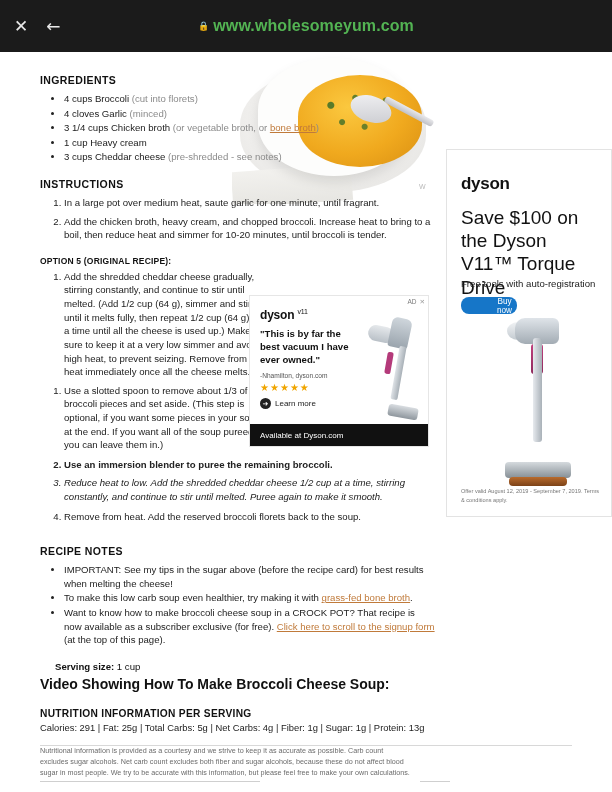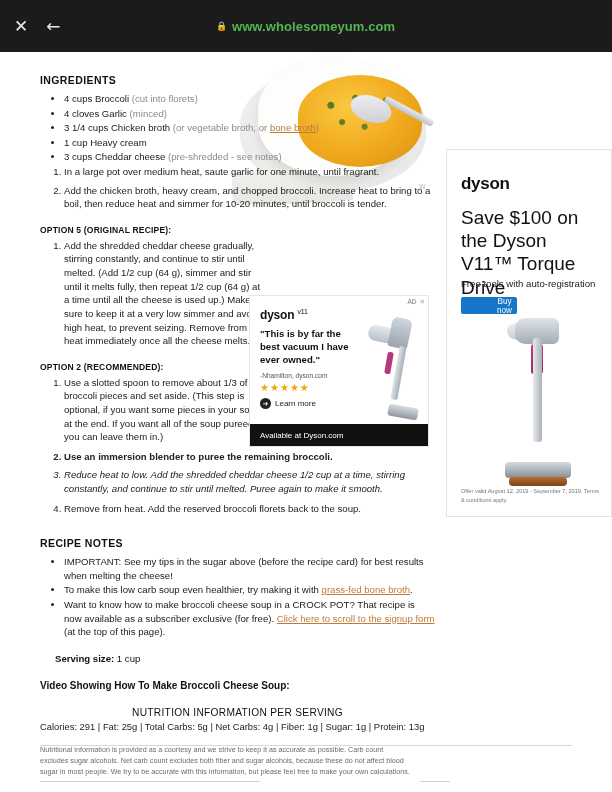"www.wholesomeyum.com" .url-text { font-size: 13px -> 16px }
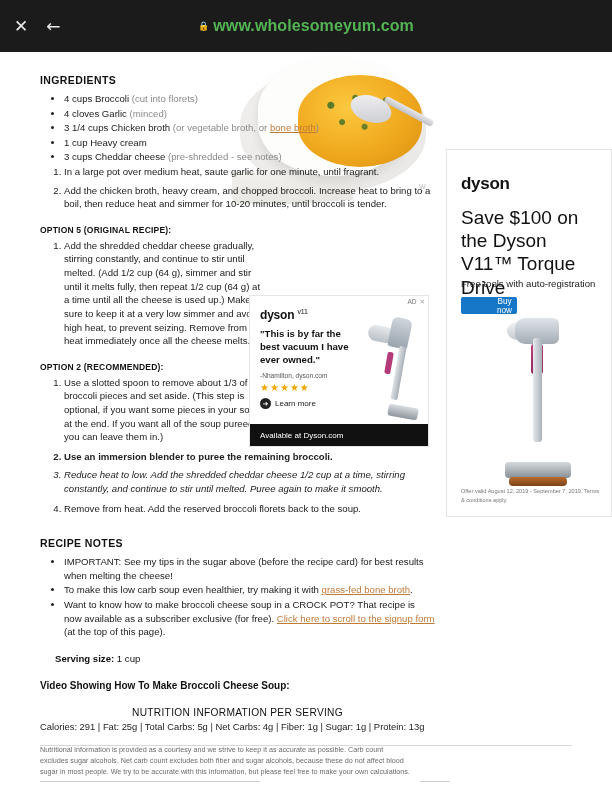"INSTRUCTIONS" h2.sec { html: none -> <h2>INSTRUCTIONS</h2> }
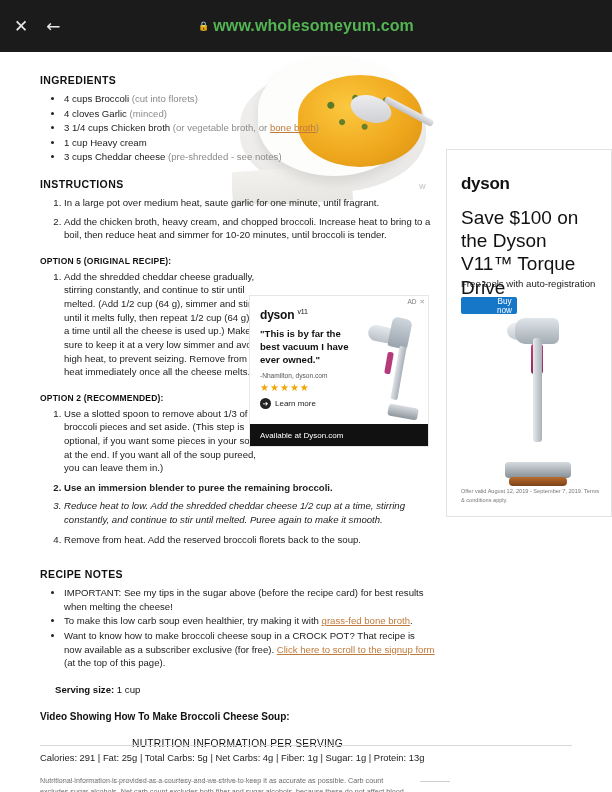"Buy now" .ad-rail .buy { border-radius: 2px -> 8px }
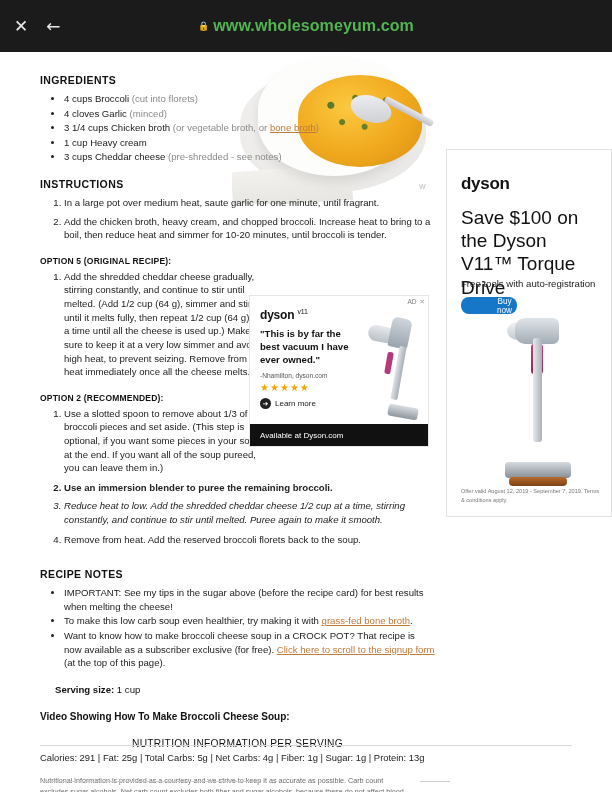"OPTION 2 (RECOMMENDED):" div.subsec { html: <div>OPTION 2 (RECOMMENDED):</div> -> none }
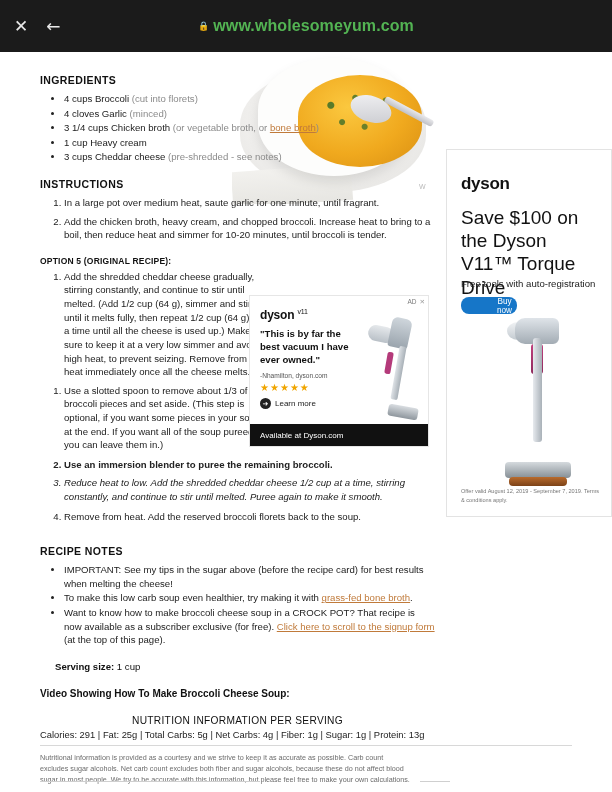"Video Showing How To Make" .videohead { font-size: 10px -> 14px; margin-top: 16px -> 4px }
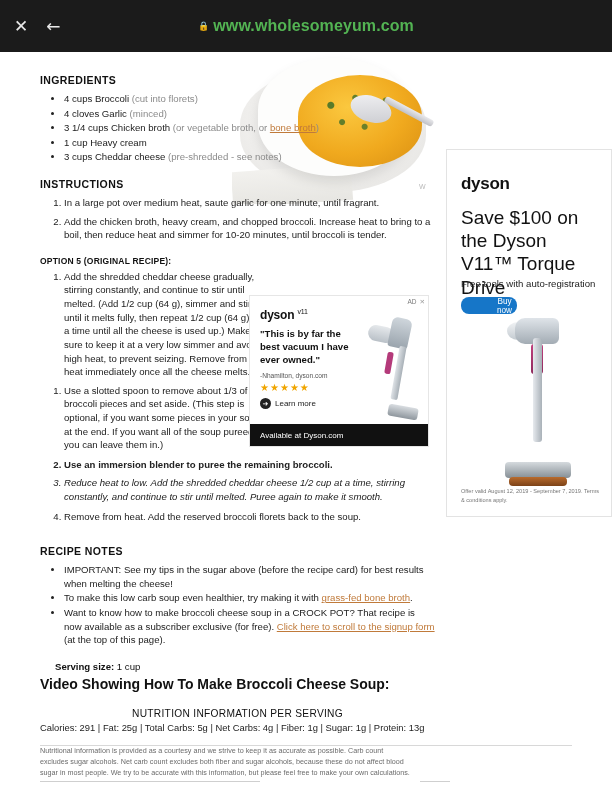"NUTRITION INFORMATION PER SERVING" .nutri-head { font-weight: normal -> bold; text-align: center -> none }
